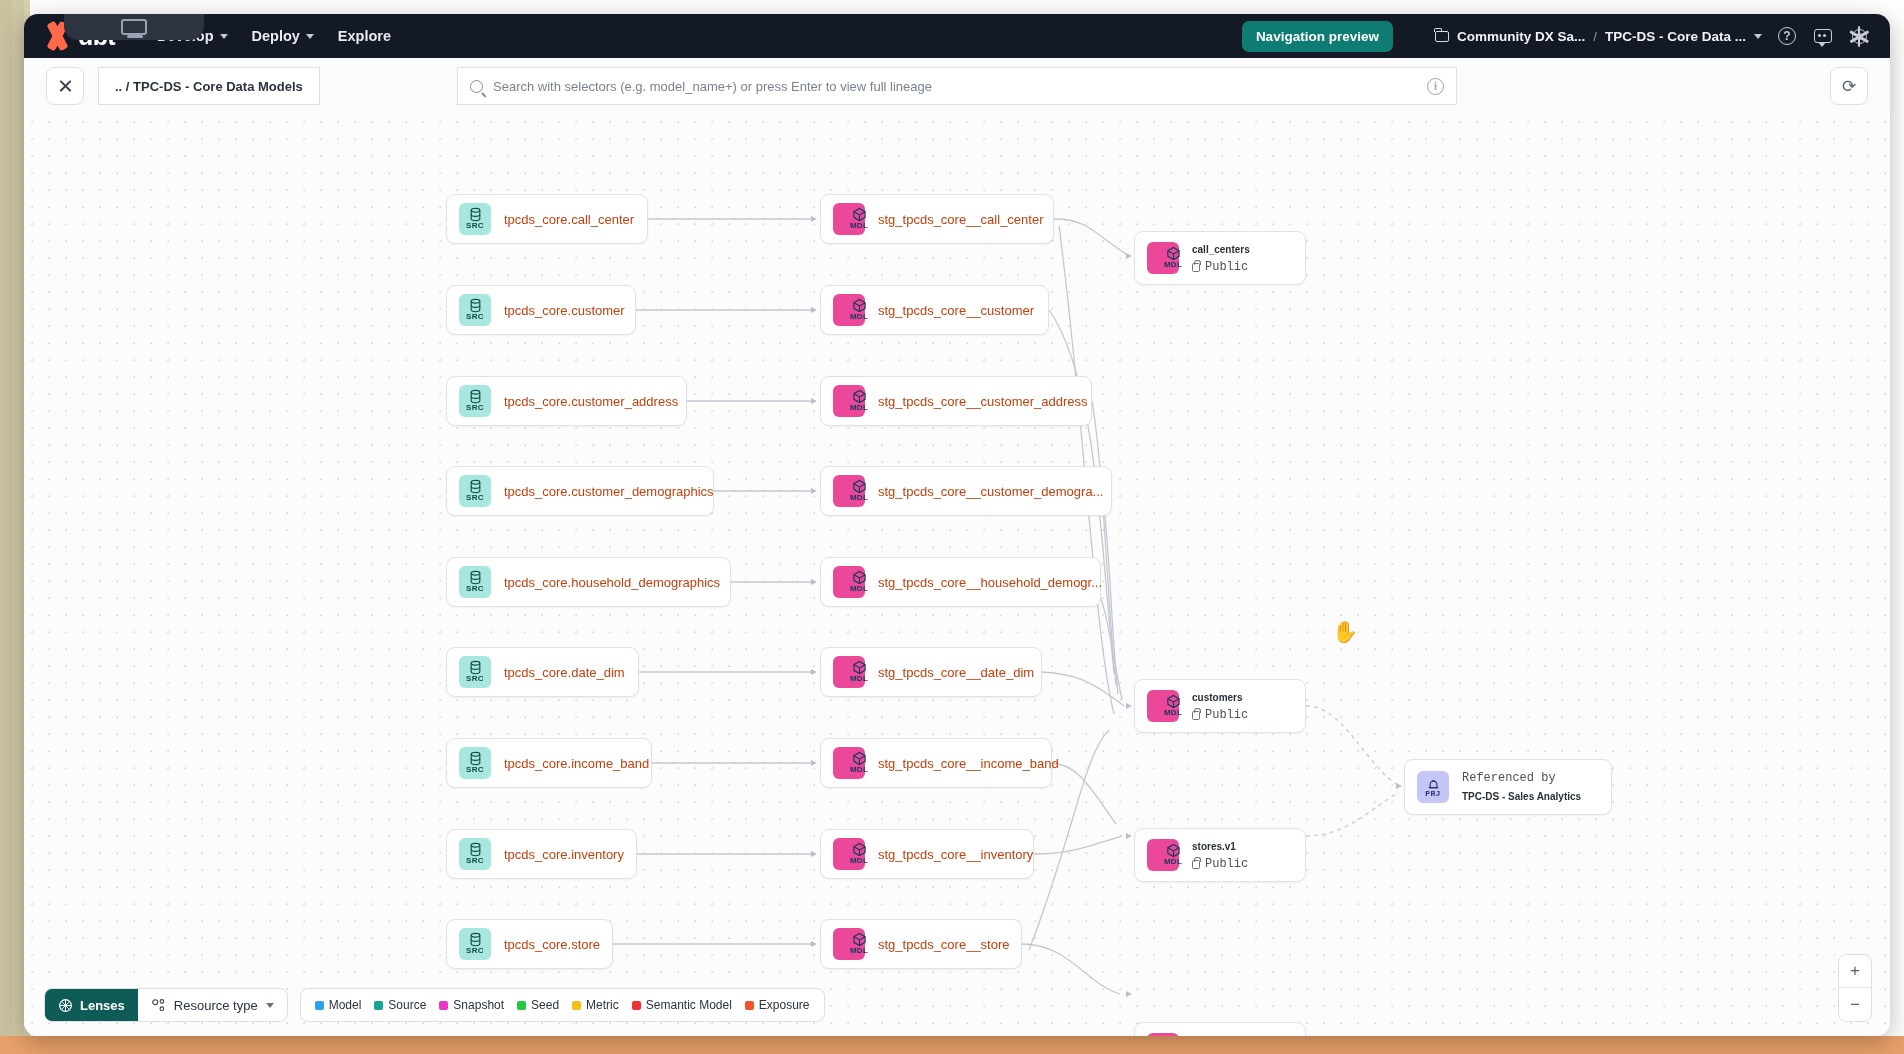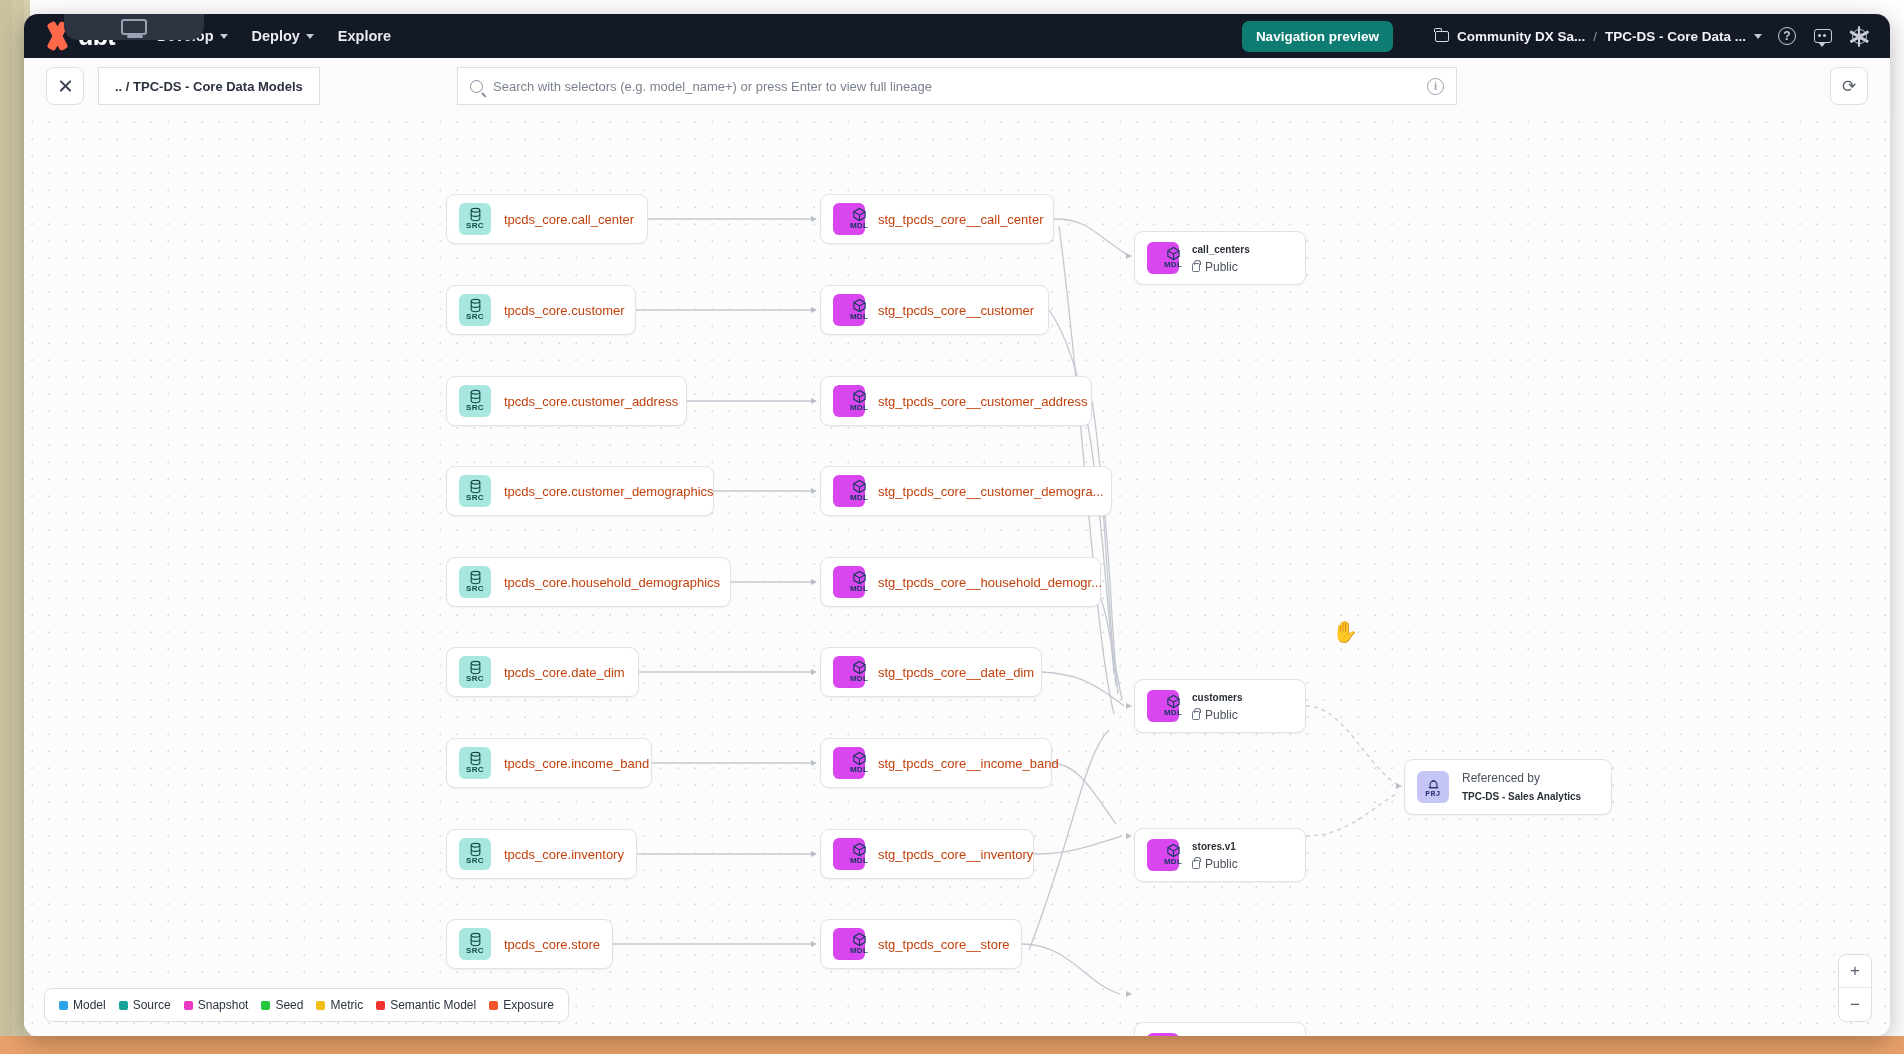"MDL" .b-mdl { background: #d946ef -> #ec4899 }
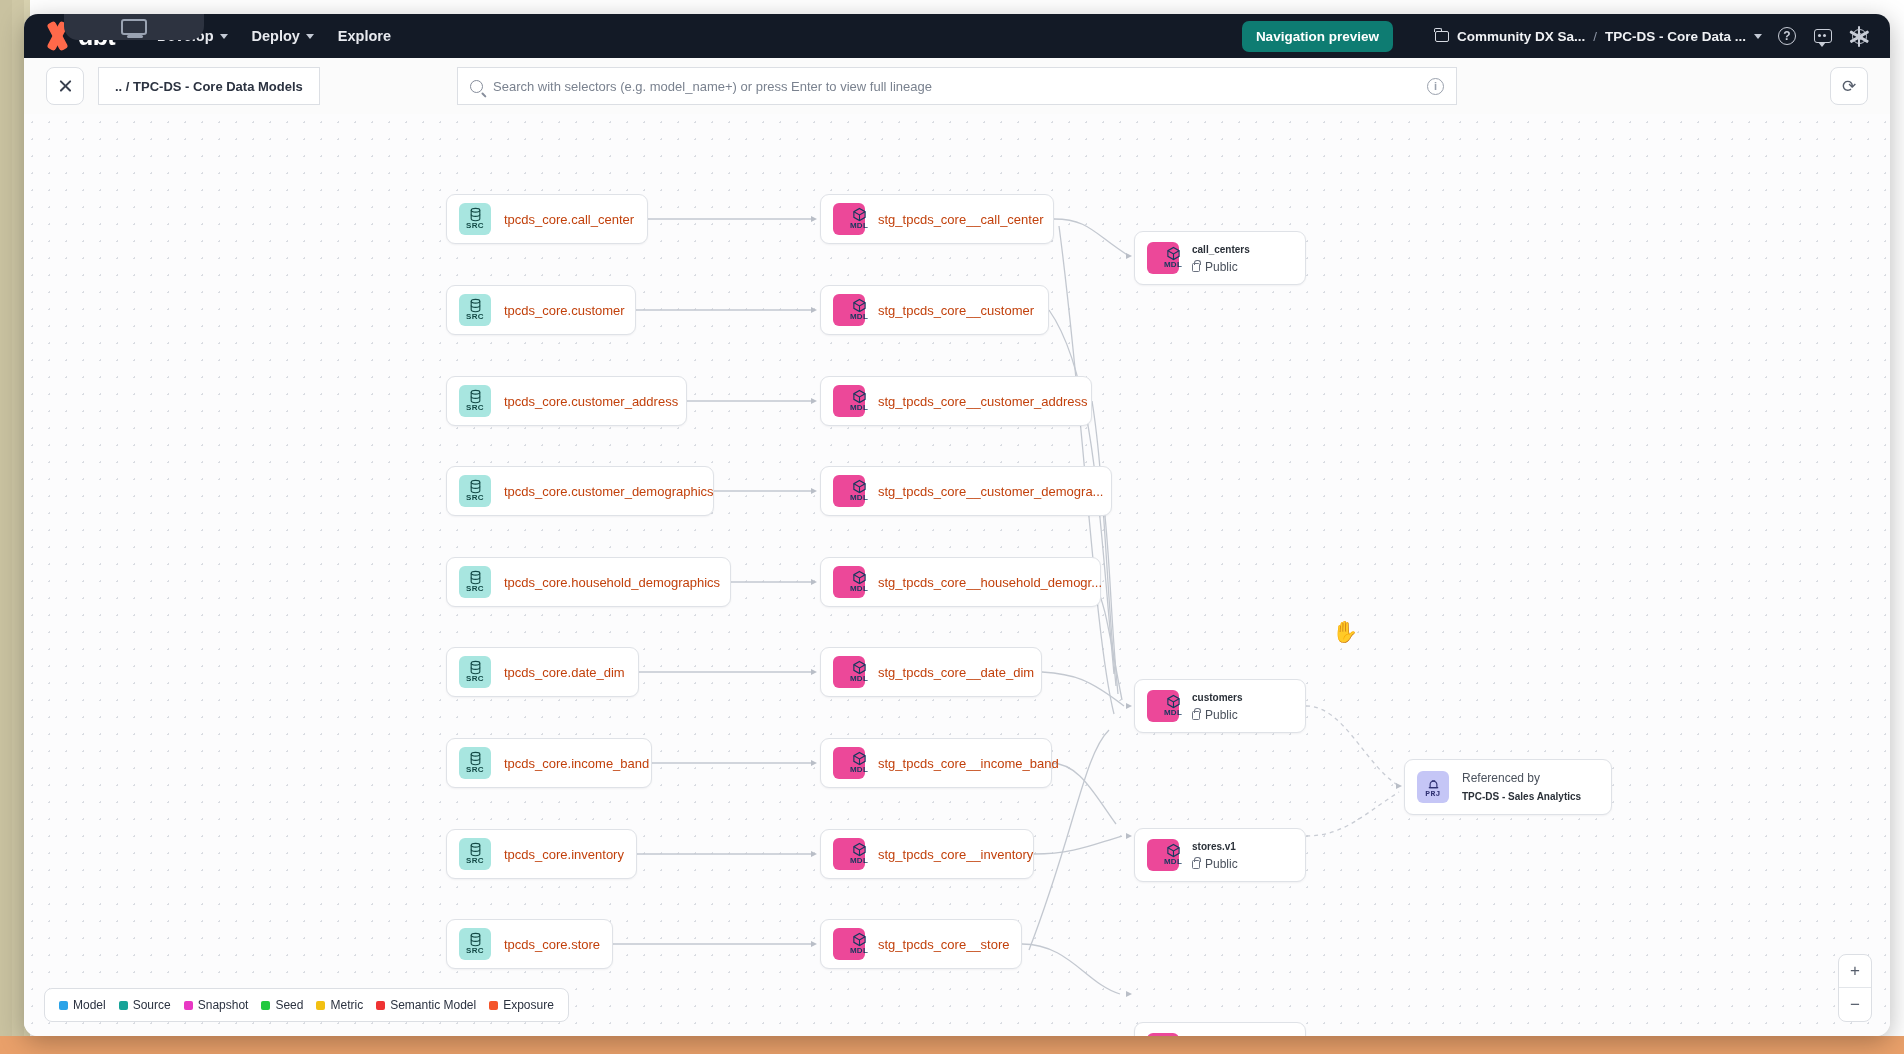"Public" .nsub { font-family: none -> Liberation Mono, monospace }
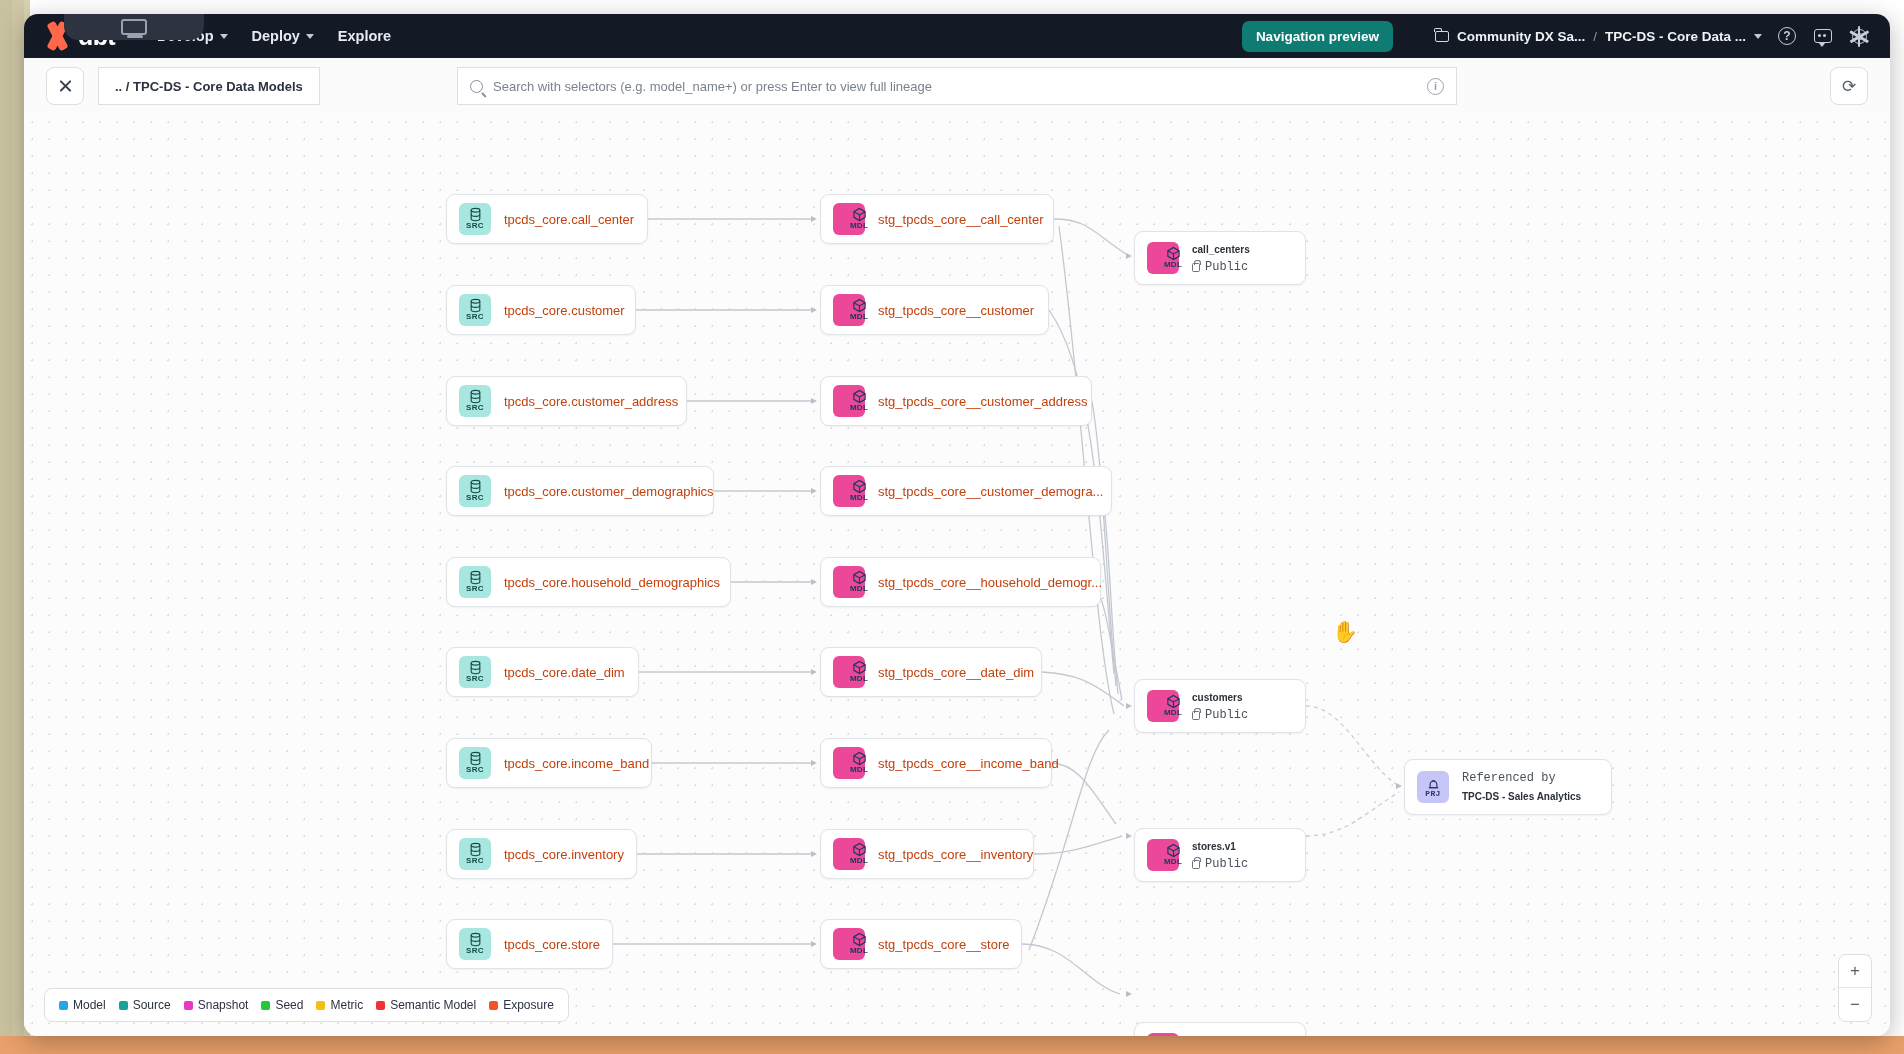"Lenses" div.group { html: none -> <div> <div> <svg> <circle></circle> <path></path> </svg> <span>Lenses</span> </div> <div> <svg> <circle></circle> <circle></circle> <circle></circle> </svg> <span>Resource type</span> <span></span> </div> </div> }
